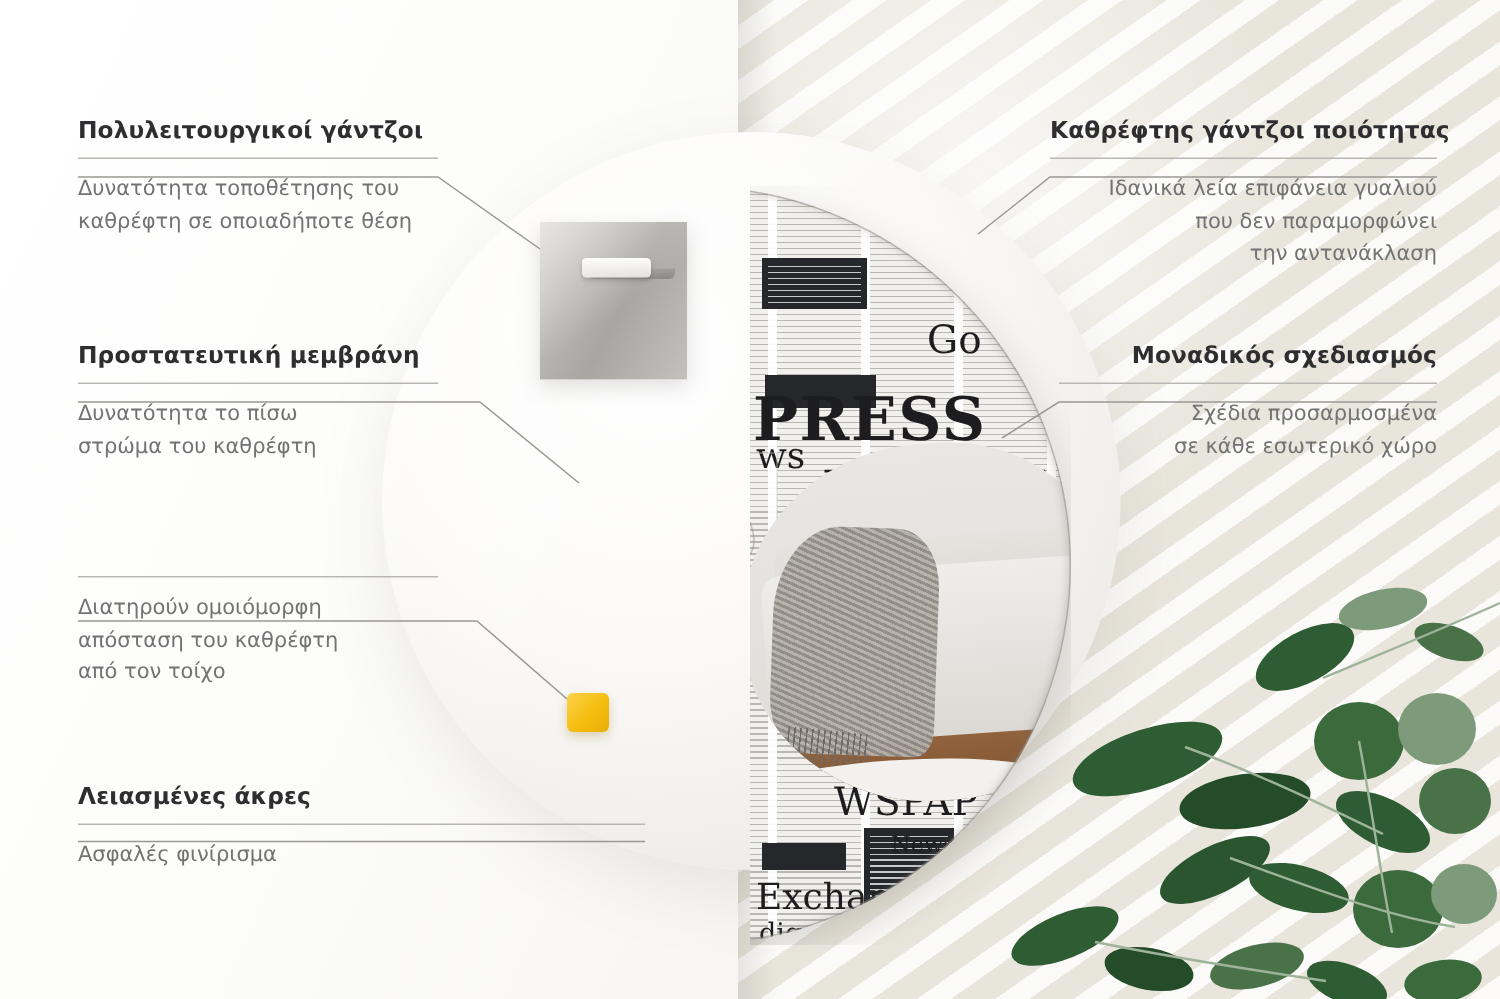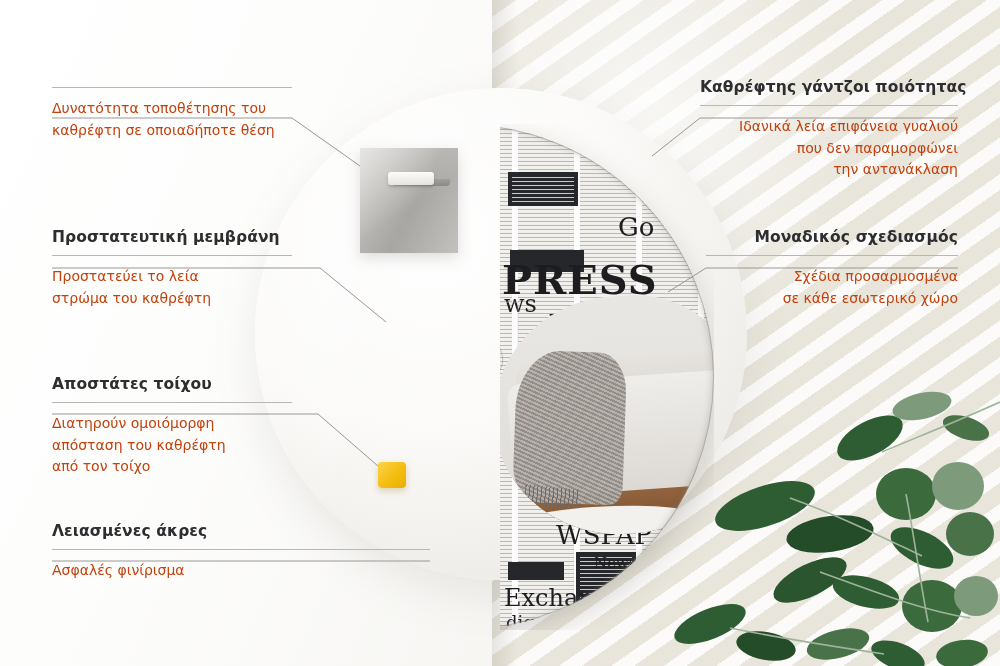"Πολυλειτουργικοί γάντζοι" div.title { html: none -> <div>Πολυλειτουργικοί γάντζοι</div> }
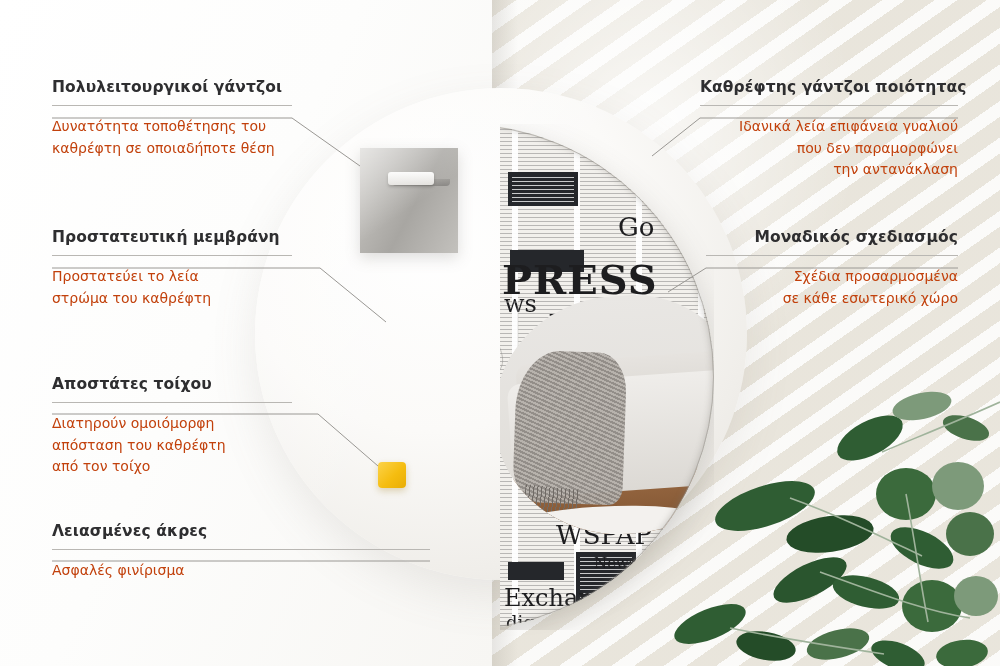"Δυνατότητα τοποθέτησης του" .callout .desc { color: #c2410c -> #737373 }
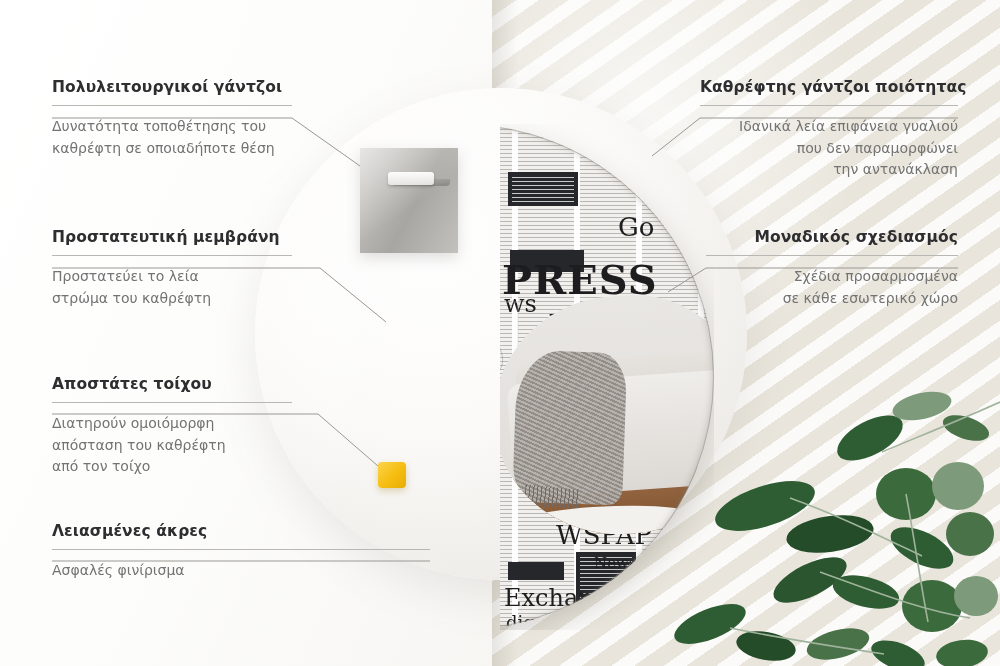"Προστατεύει το λεία" div.desc { text: Προστατεύει το λεία -> Δυνατότητα το πίσω }
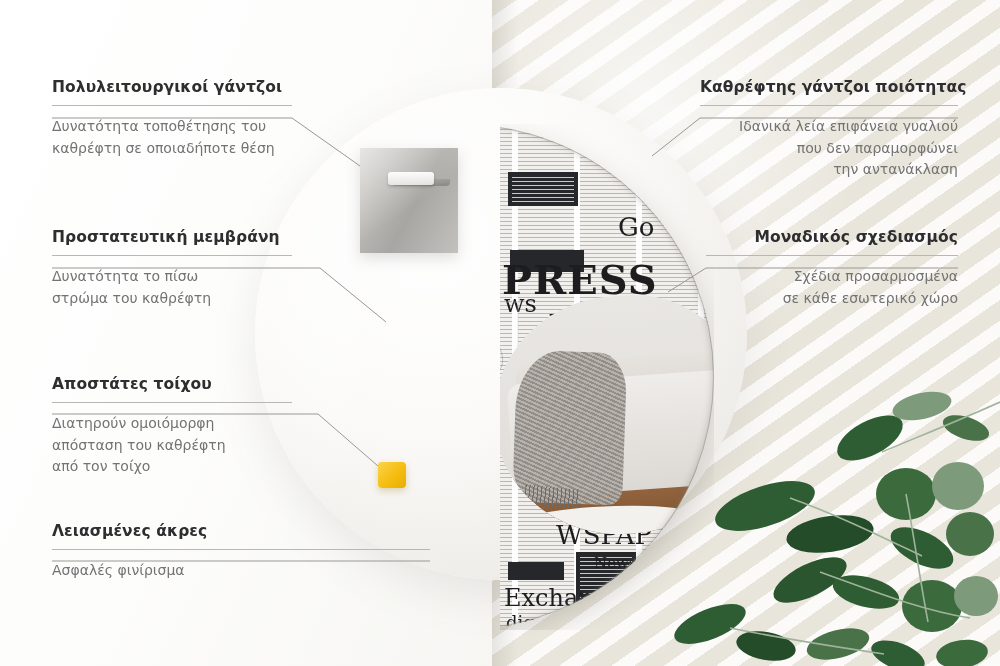"Αποστάτες τοίχου" div.title { html: <div>Αποστάτες τοίχου</div> -> none }
